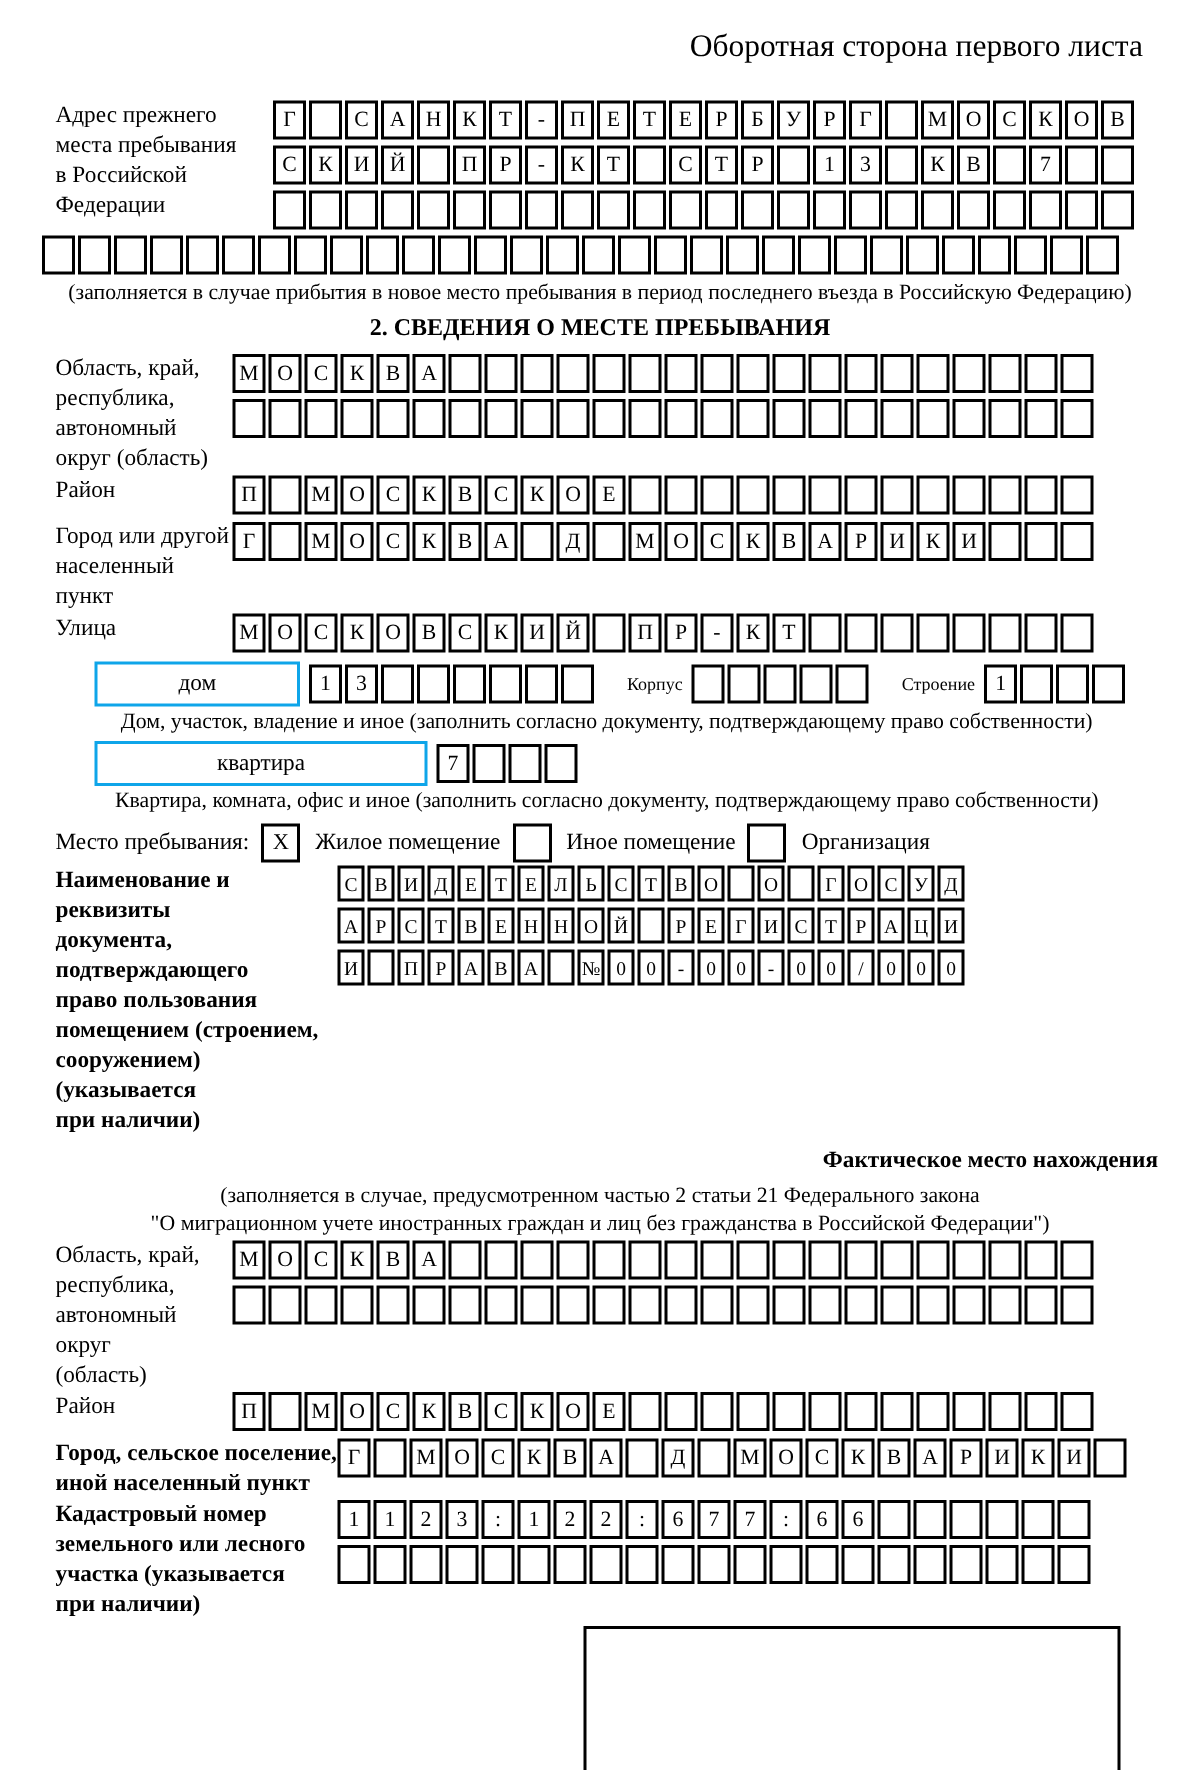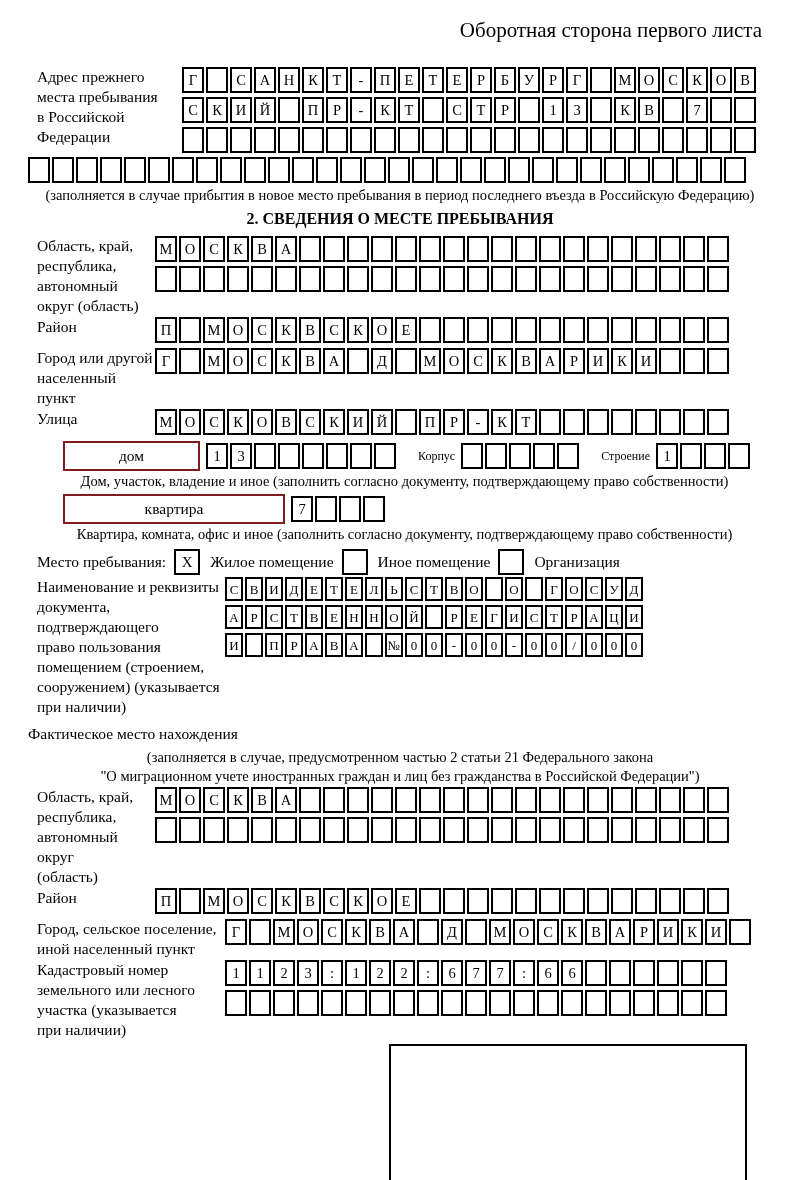"дом" .label-box { border: 2px solid #7f1d1d -> 2px solid #0ea5e9 }
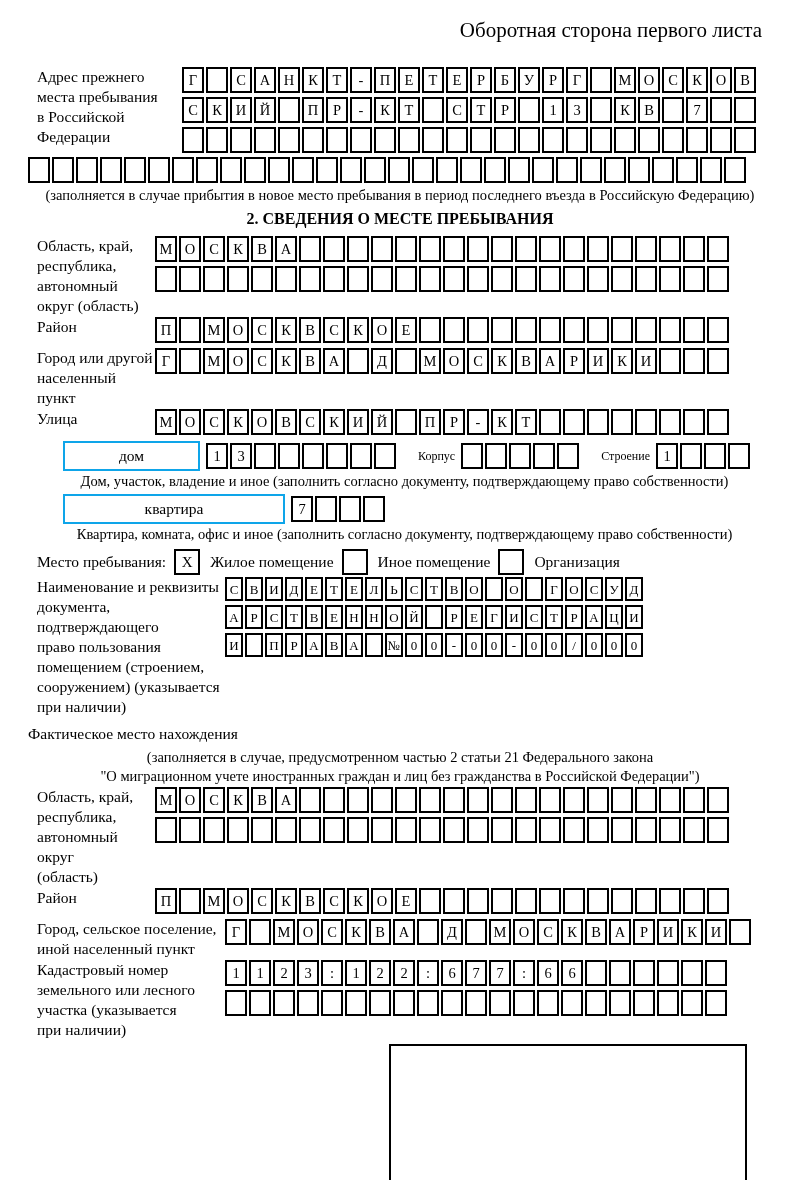"Наименование и реквизиты" .lw2 { font-weight: none -> bold }
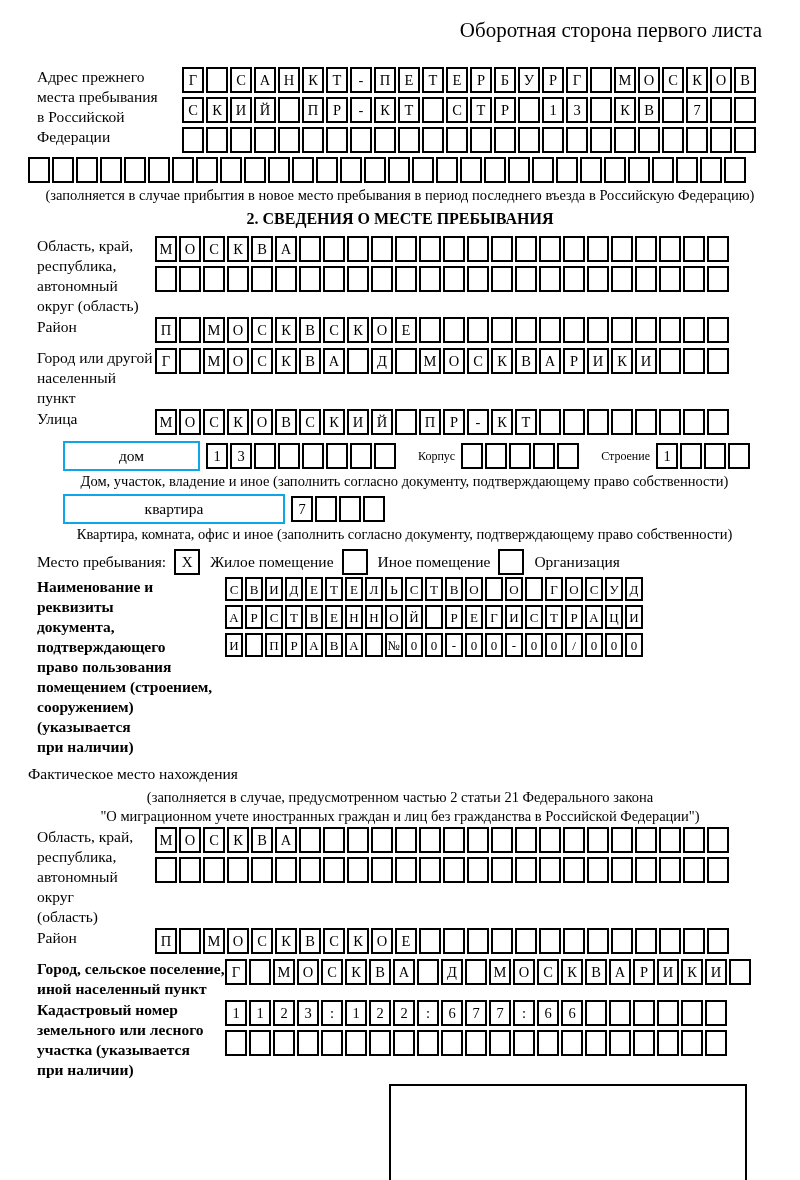"Фактическое место нахождения" .sub-title { font-weight: normal -> bold; text-align: left -> right }
